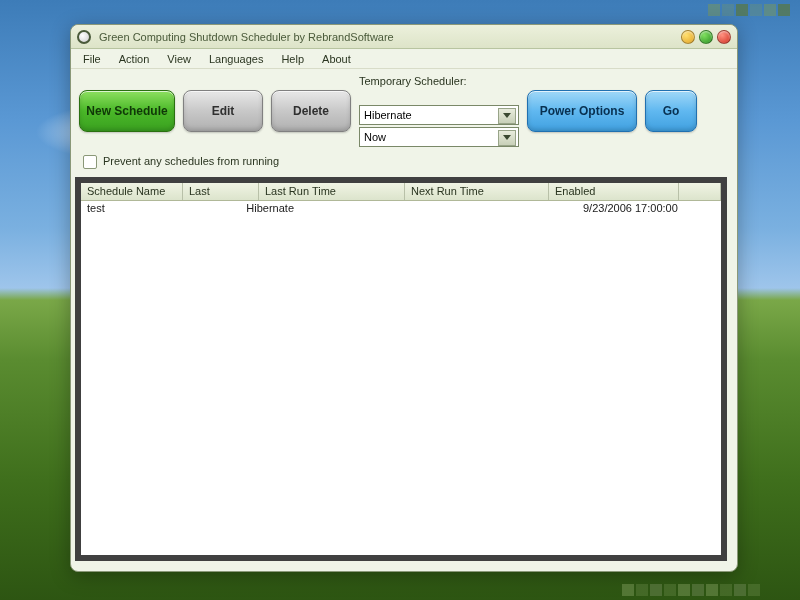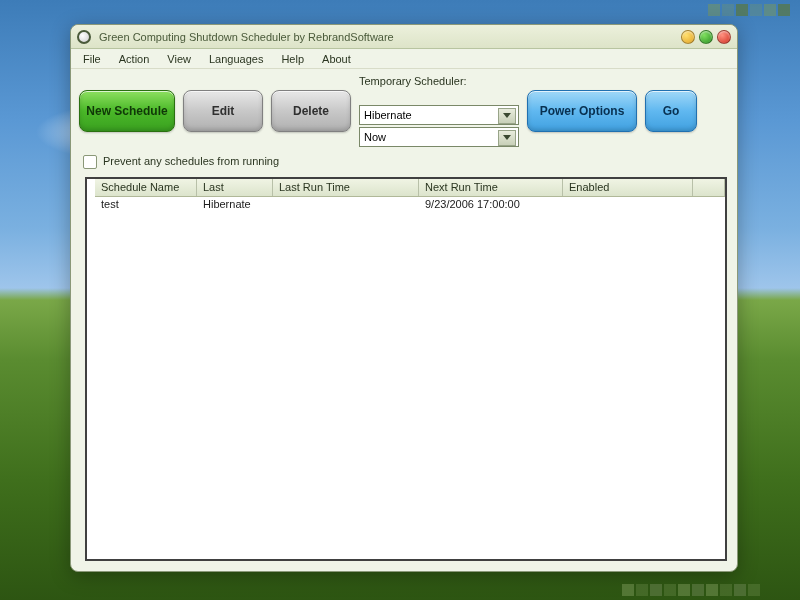"Schedule Name" .table-container { border: 2px solid #404040 -> 6px solid #404040; margin: 6px 10px 10px 14px -> 6px 10px 10px 4px; padding-left: 8px -> none }
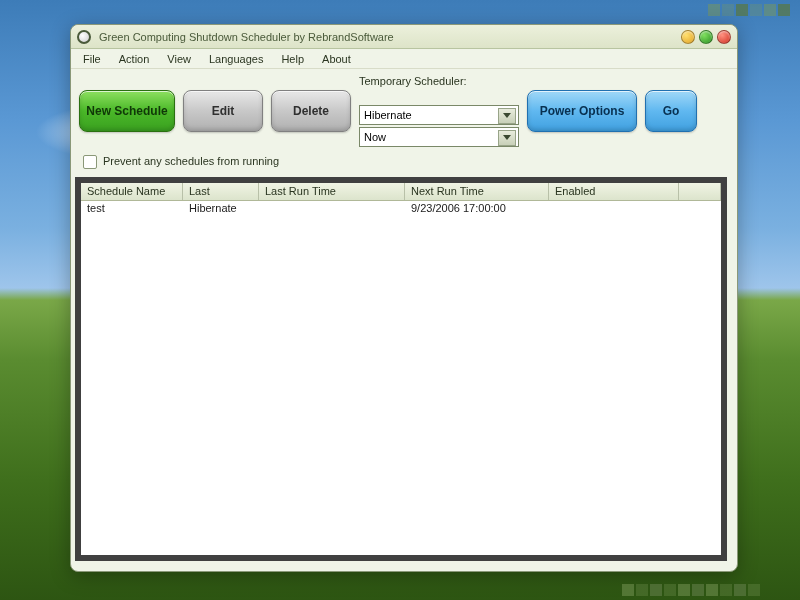"test" .tr { justify-content: none -> space-between }
